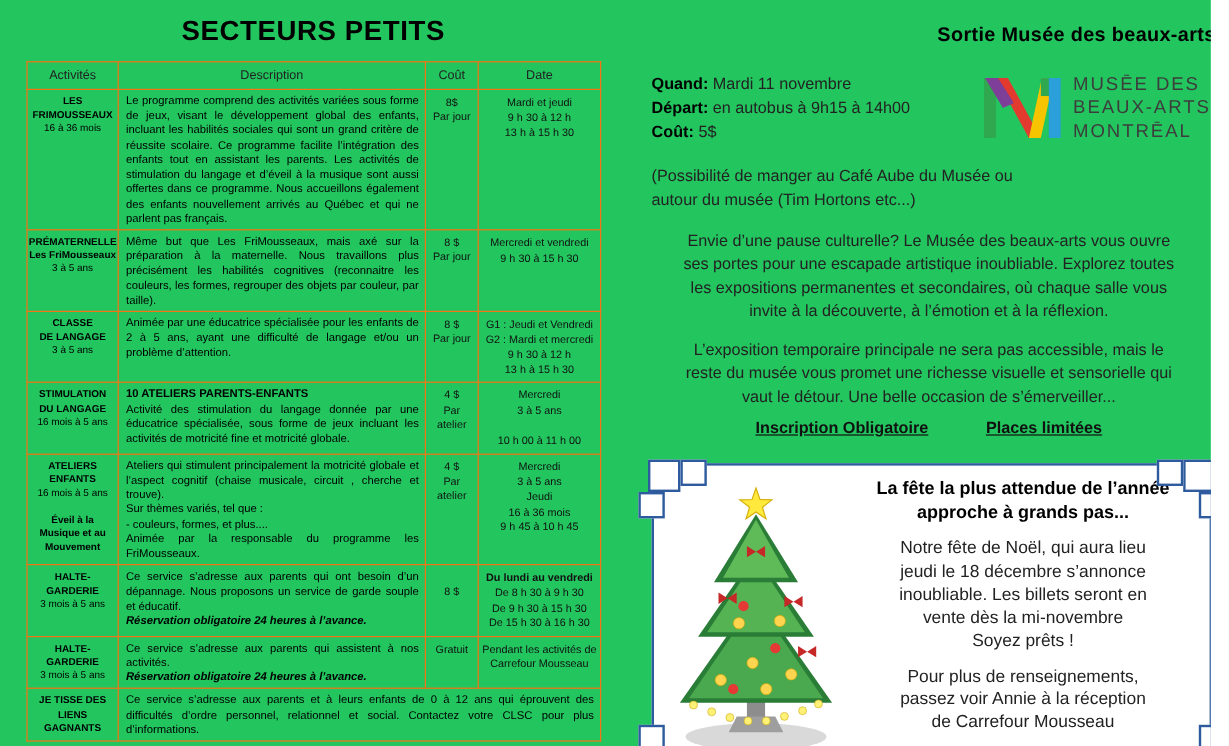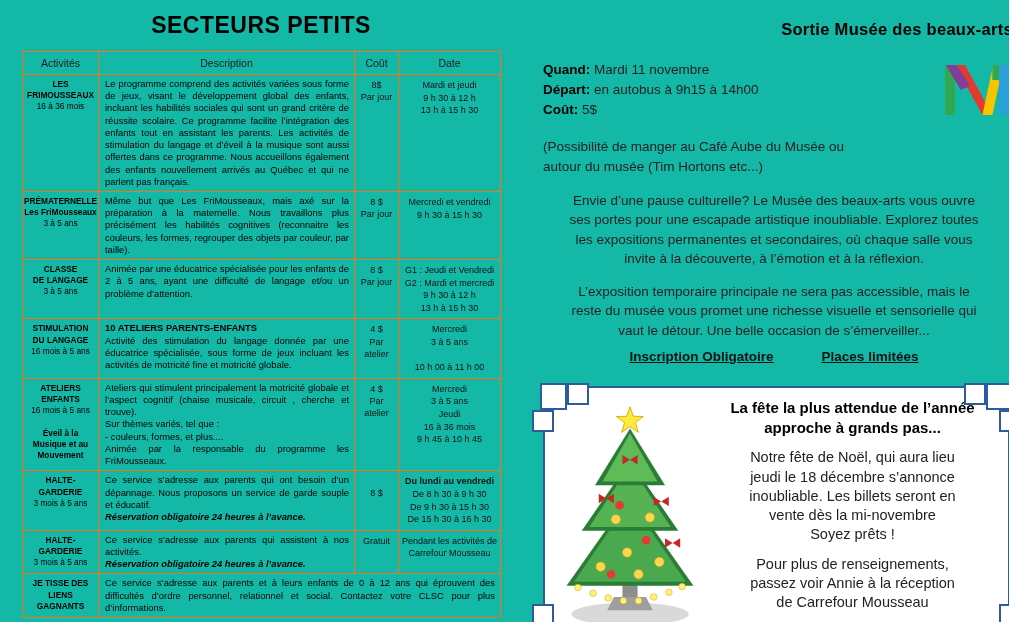"SECTEURS PETITS" .page { background: #14b8a6 -> #22c55e }
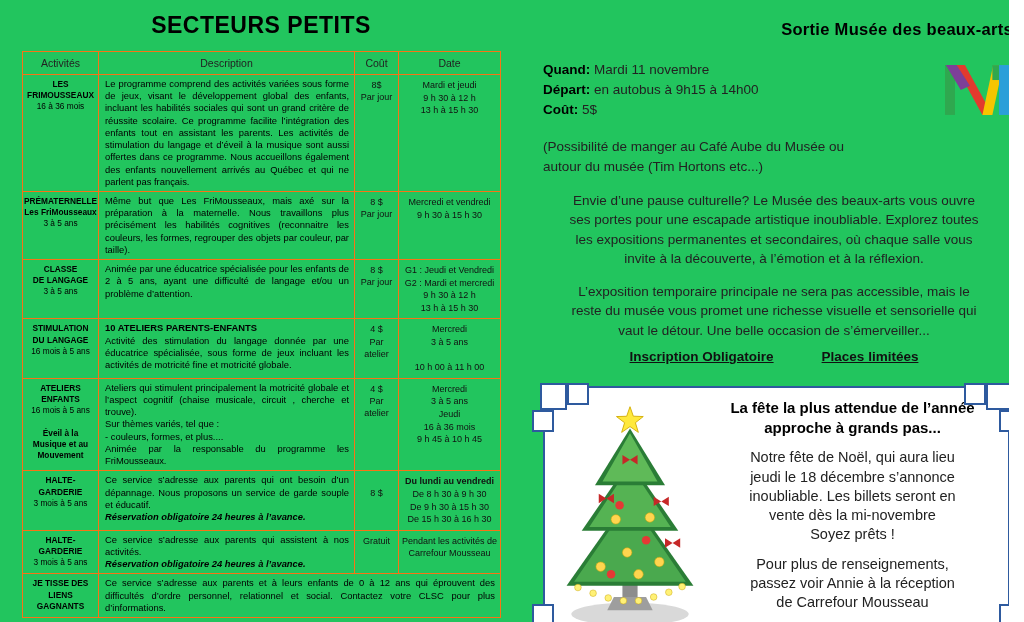"MUSĒE DES" div.mbam-text { html: none -> <div> <div>MUSĒE DES</div> <div>BEAUX-ARTS</div> <div>MONTRĒAL</div> </div> }
